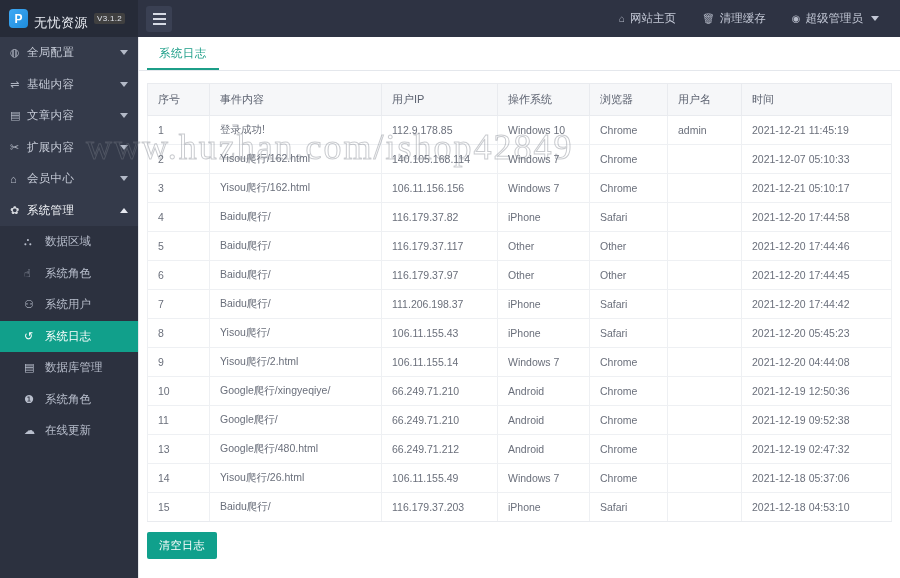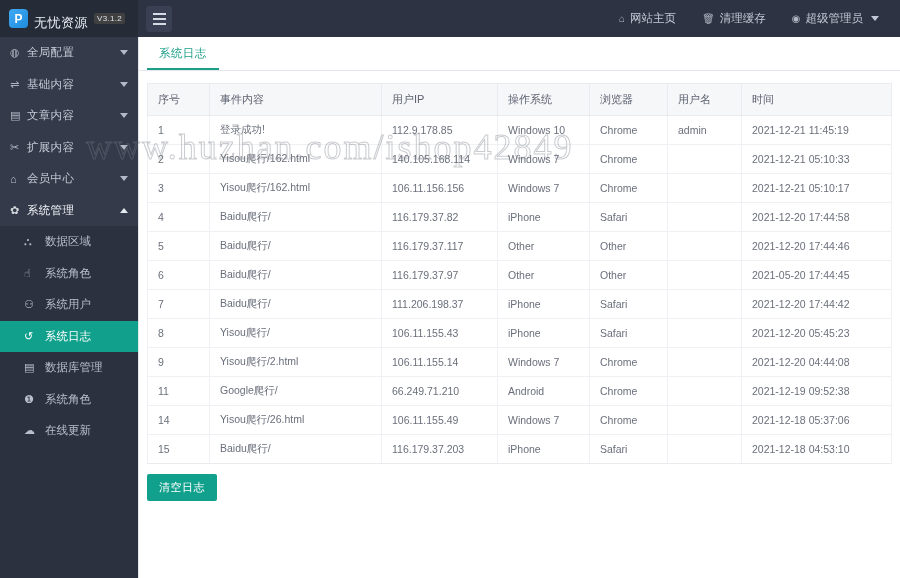"2021-12-21 05:10:33" td { text: 2021-12-21 -> 2021-12-07 }
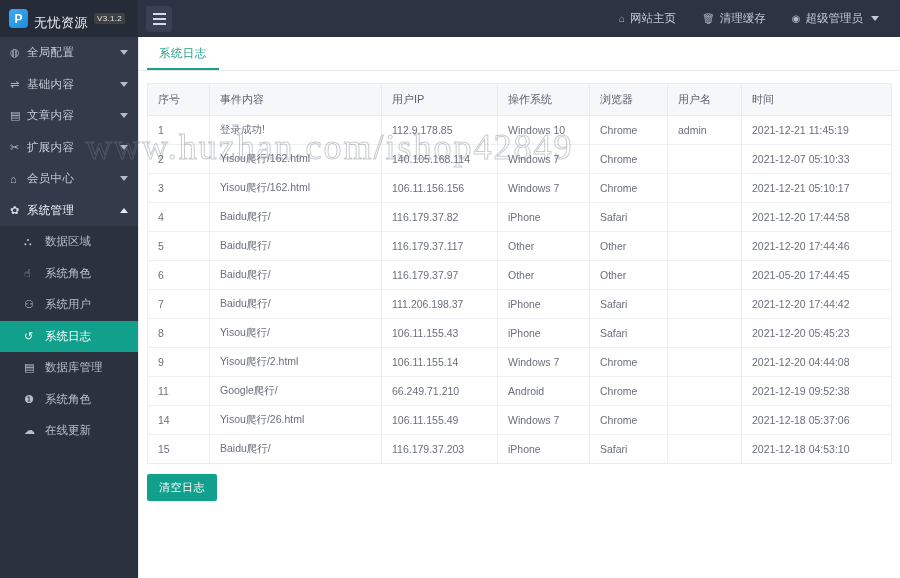"2021-05-20 17:44:45" td { text: 2021-05-20 -> 2021-12-20 }
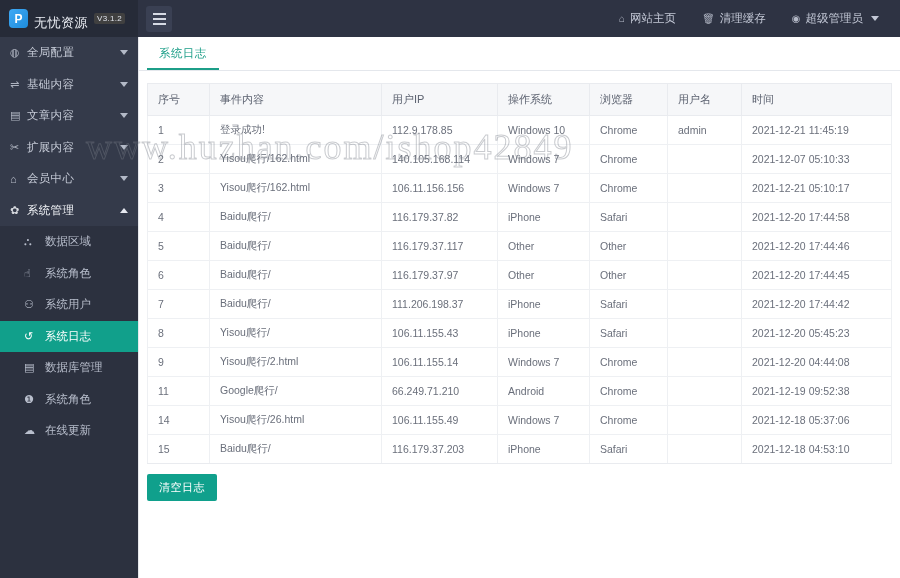"10" tr { html: none -> <tr> <td>10</td> <td>Google爬行/xingyeqiye/</td> <td>66.249.71.210</td> <td>Android</td> <td>Chrome</td> <td></td> <td>2021-12-19 12:50:36</td> </tr> }
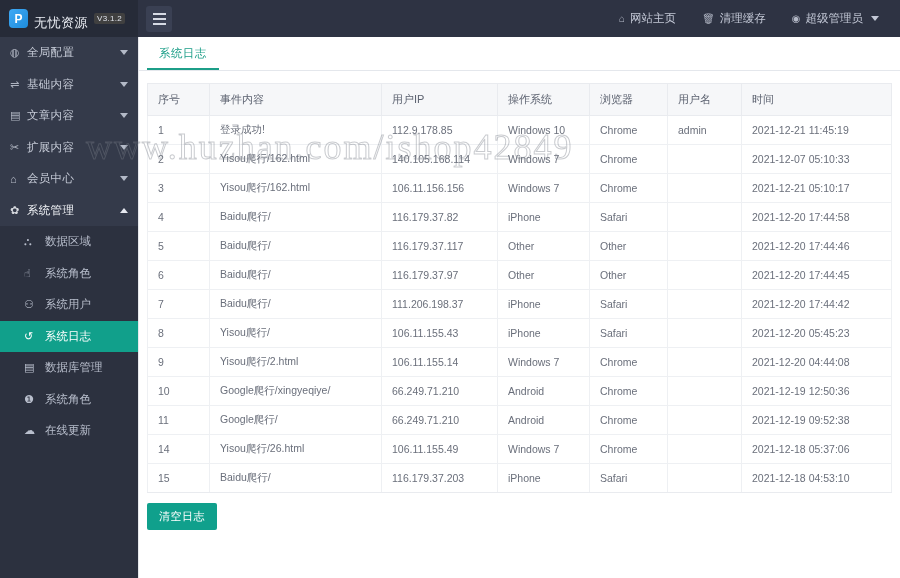"13" tr { html: none -> <tr> <td>13</td> <td>Google爬行/480.html</td> <td>66.249.71.212</td> <td>Android</td> <td>Chrome</td> <td></td> <td>2021-12-19 02:47:32</td> </tr> }
